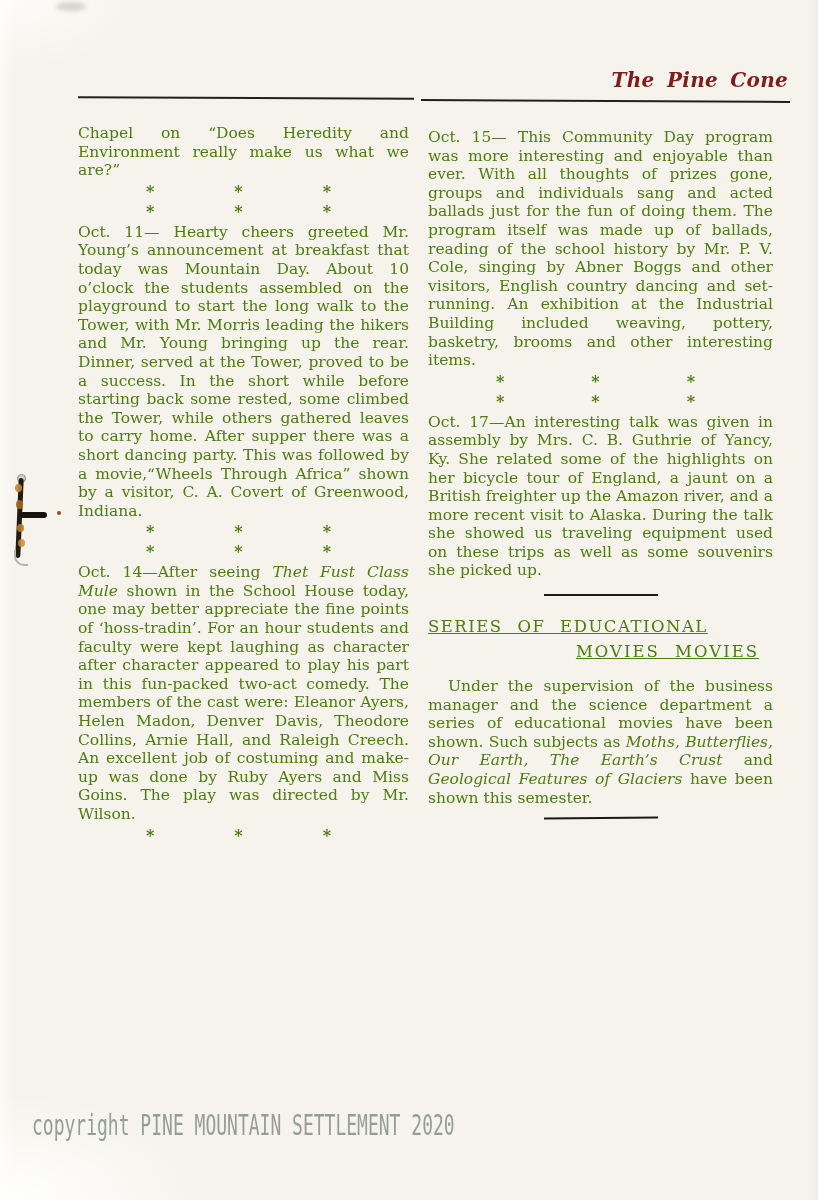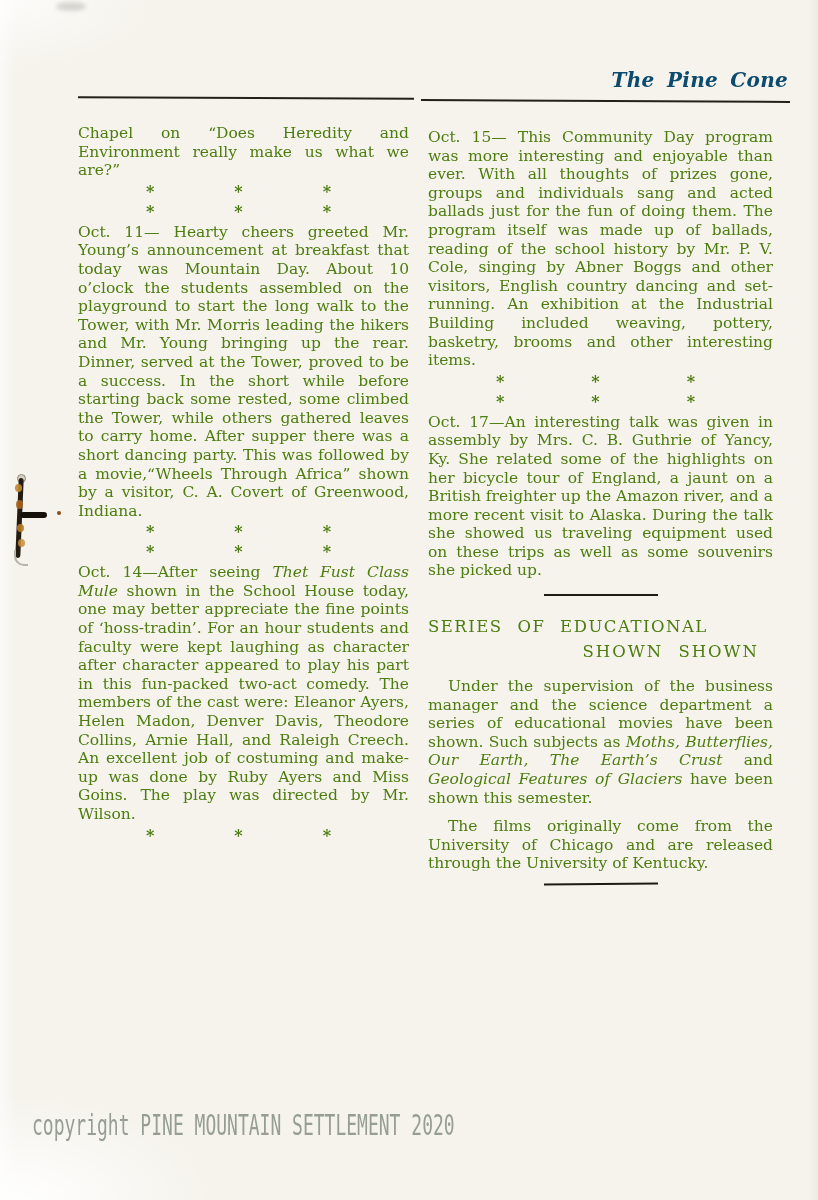"The Pine Cone" .masthead { color: #0c4a6e -> #7f1d1d }
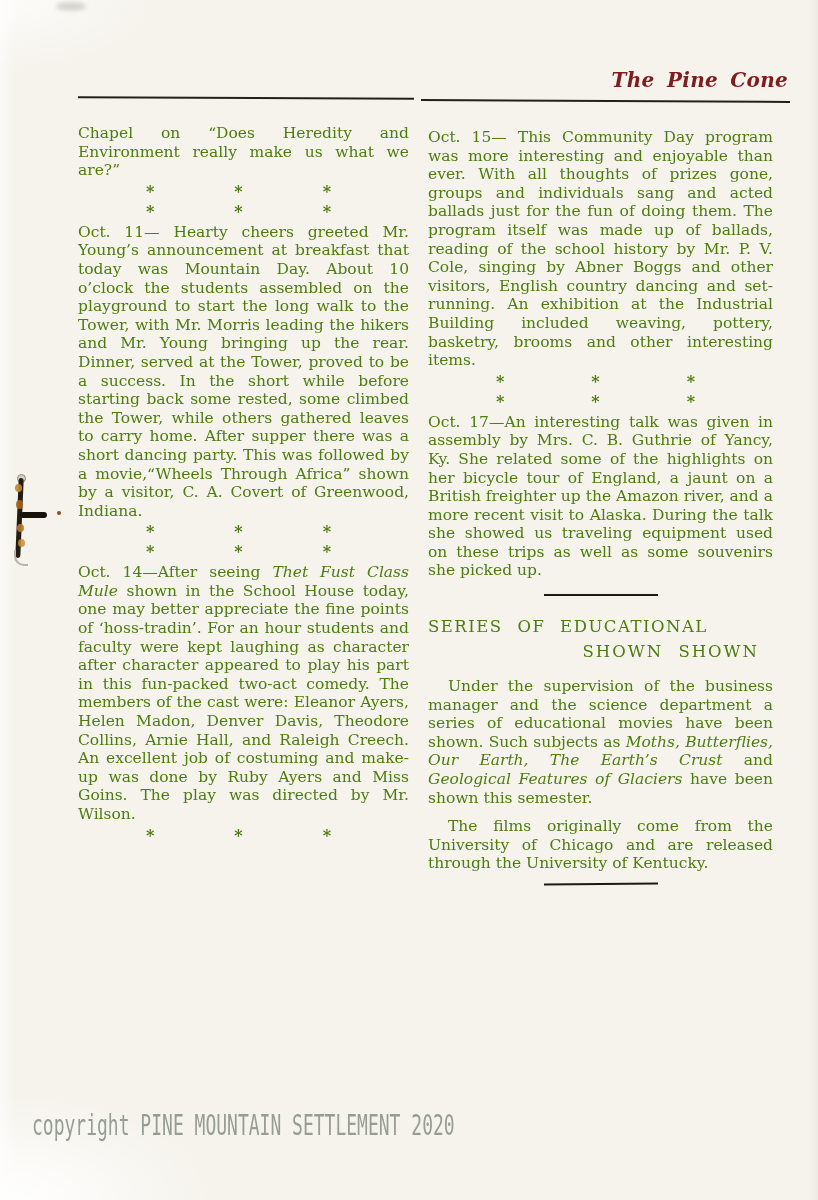"SERIES OF EDUCATIONAL" .section-heading { text-decoration: none -> underline }
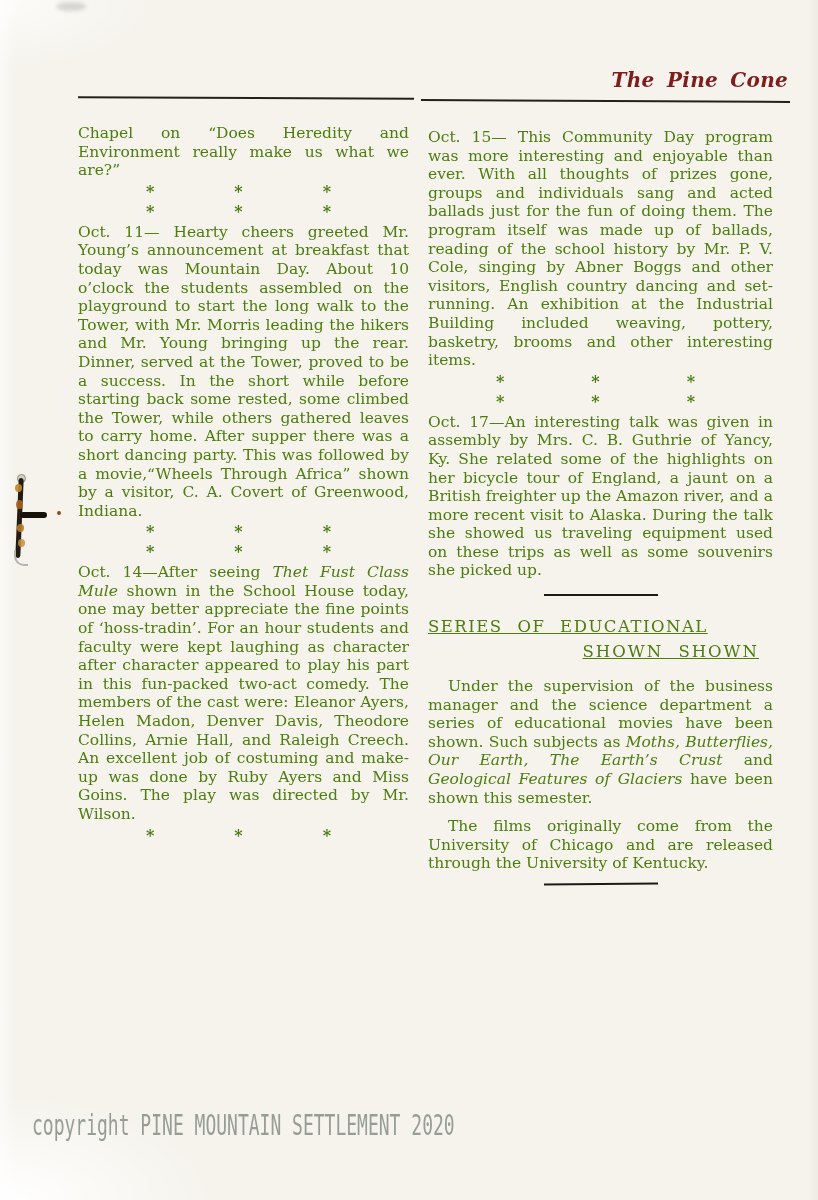"SHOWN SHOWN" div.line2 { text: SHOWN SHOWN -> MOVIES MOVIES }
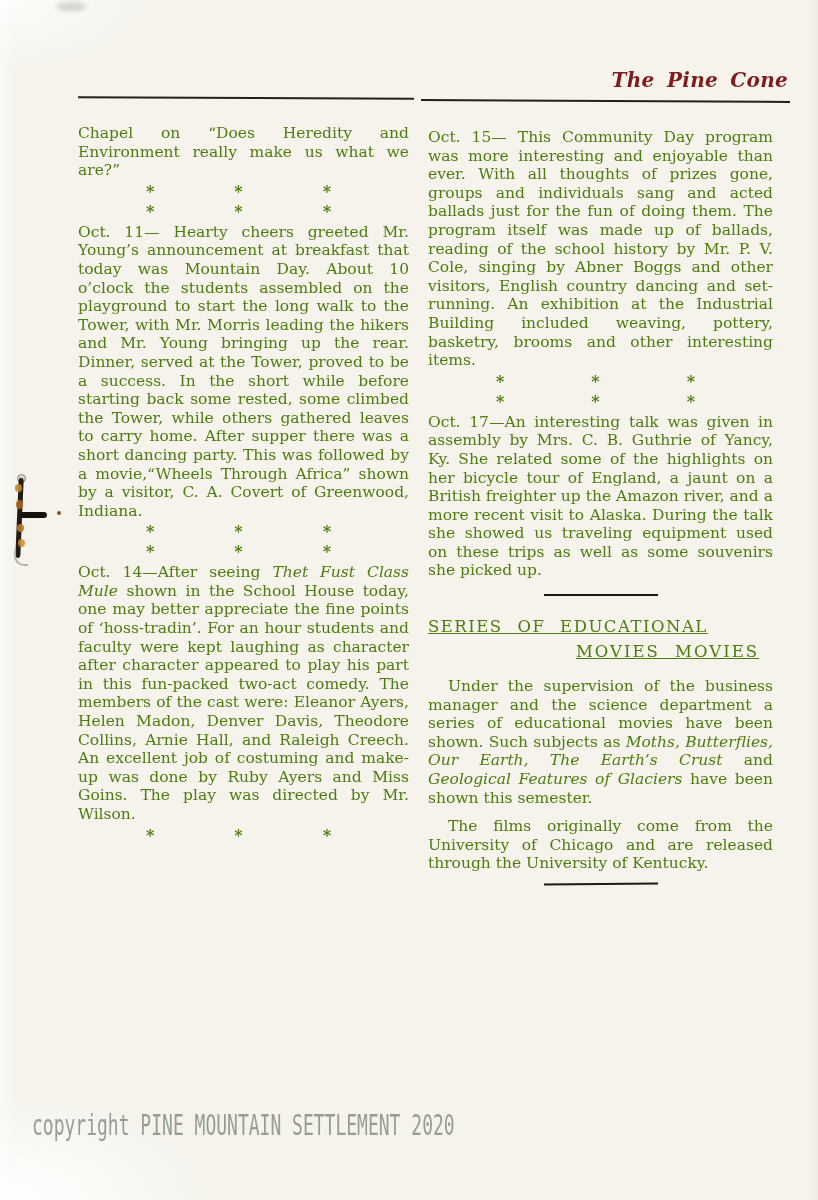"The films originally come from" p.indent { html: <p>The films originally come from the University of Chicago and are released through the University of Kentucky.</p> -> none }
